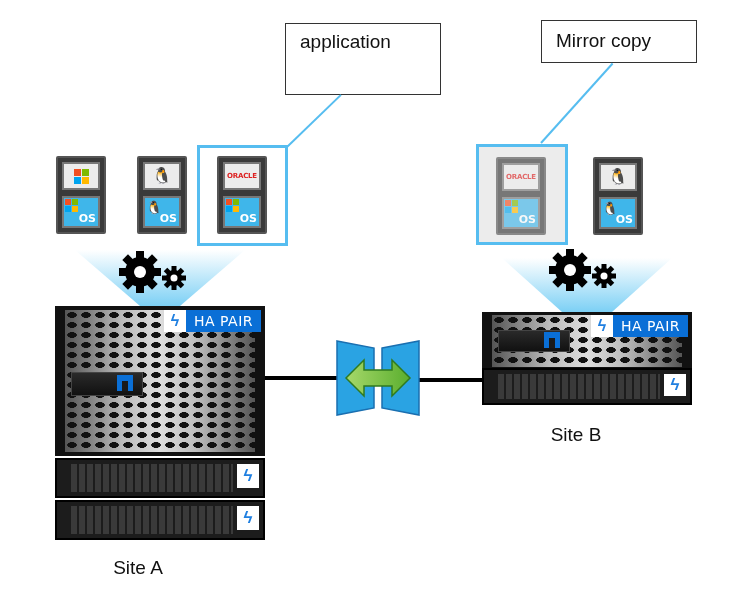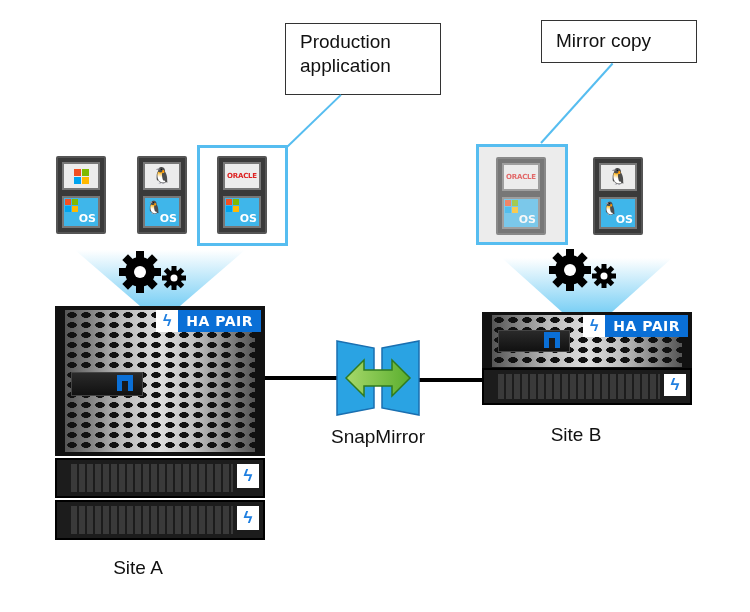"Production" div { html: <div>Production</div> -> none }
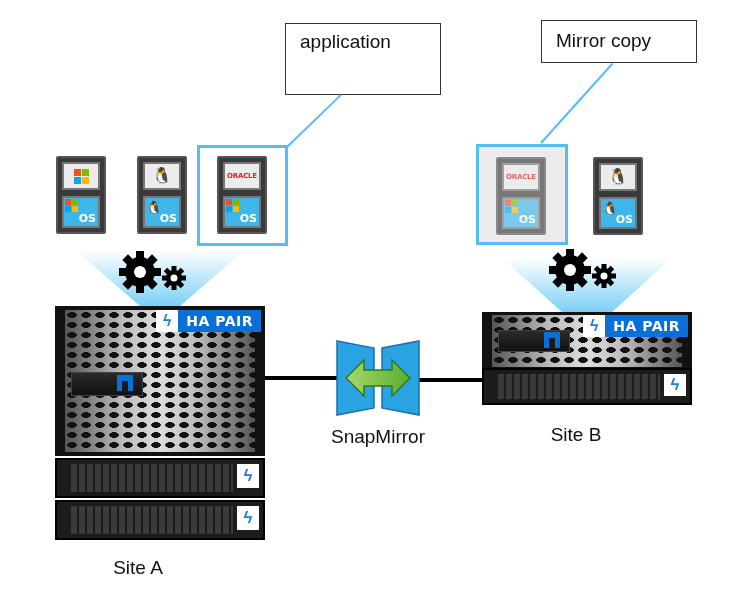"HA PAIR" .hapair .txt { font-weight: bold -> normal }
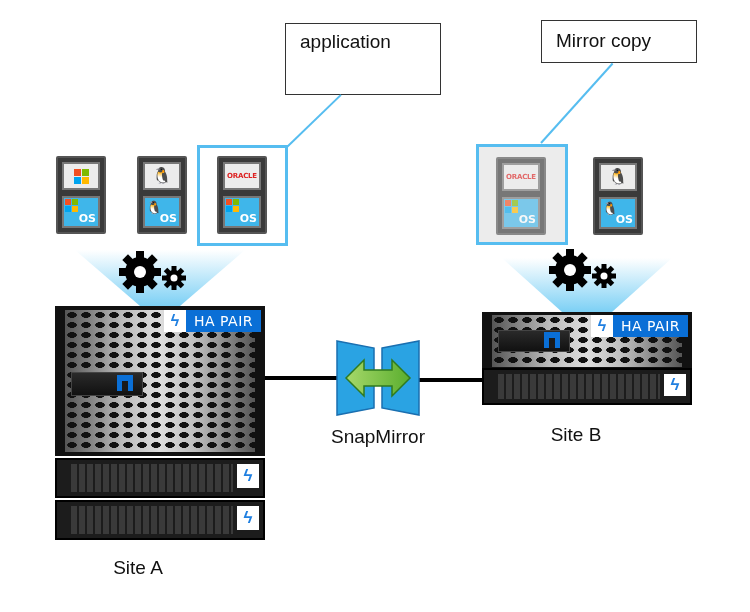"SnapMirror" div { html: <div>SnapMirror</div> -> none }
